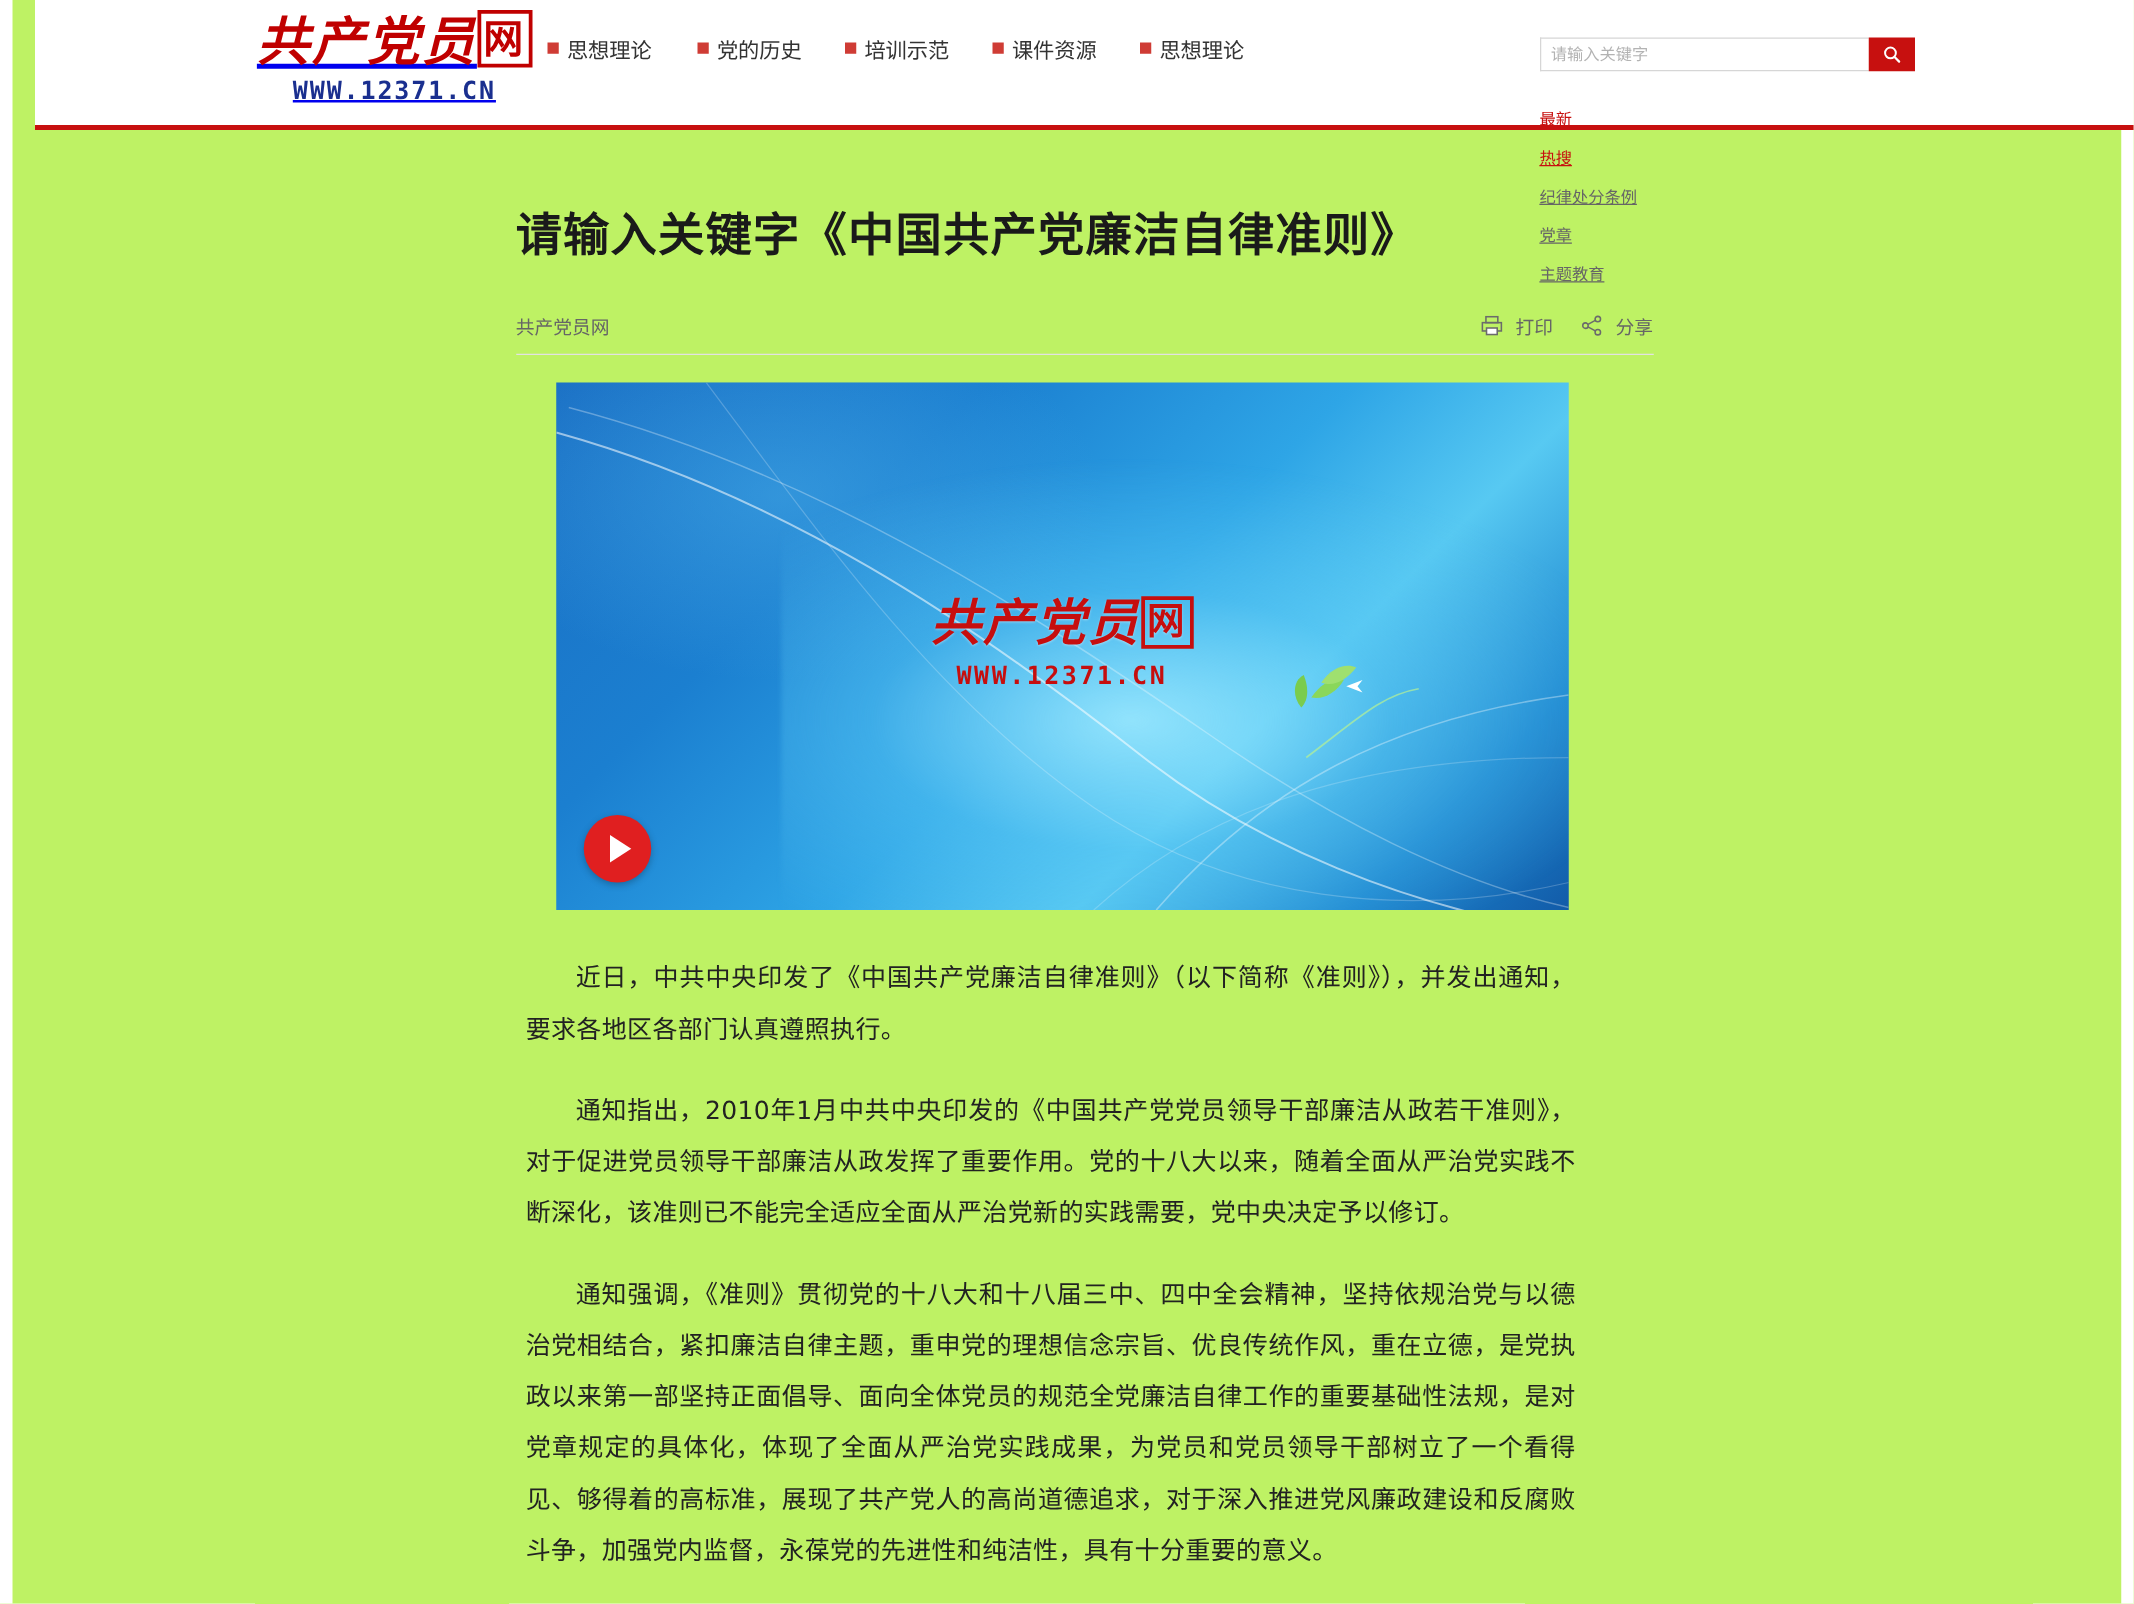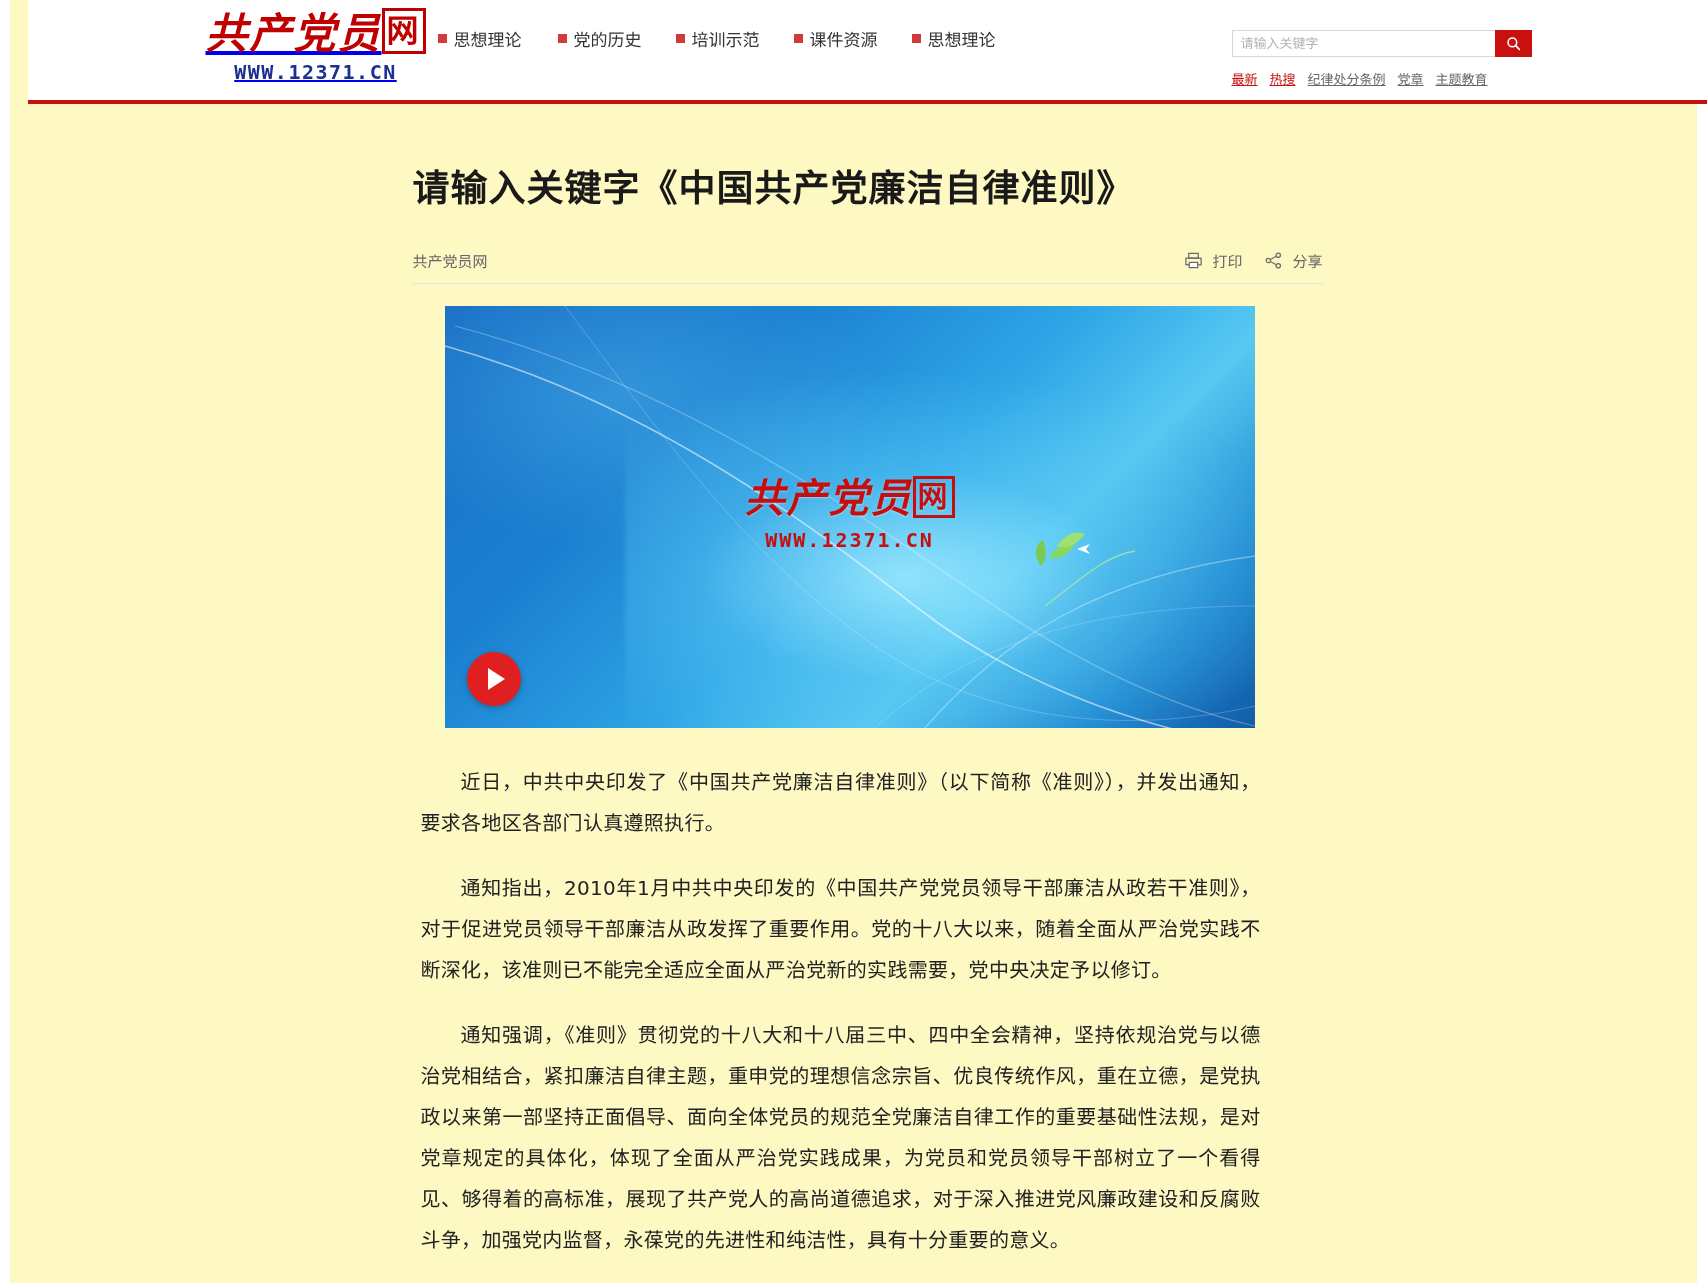"共产党员 网" .page-frame { background: #fef9c3 -> #bef264 }
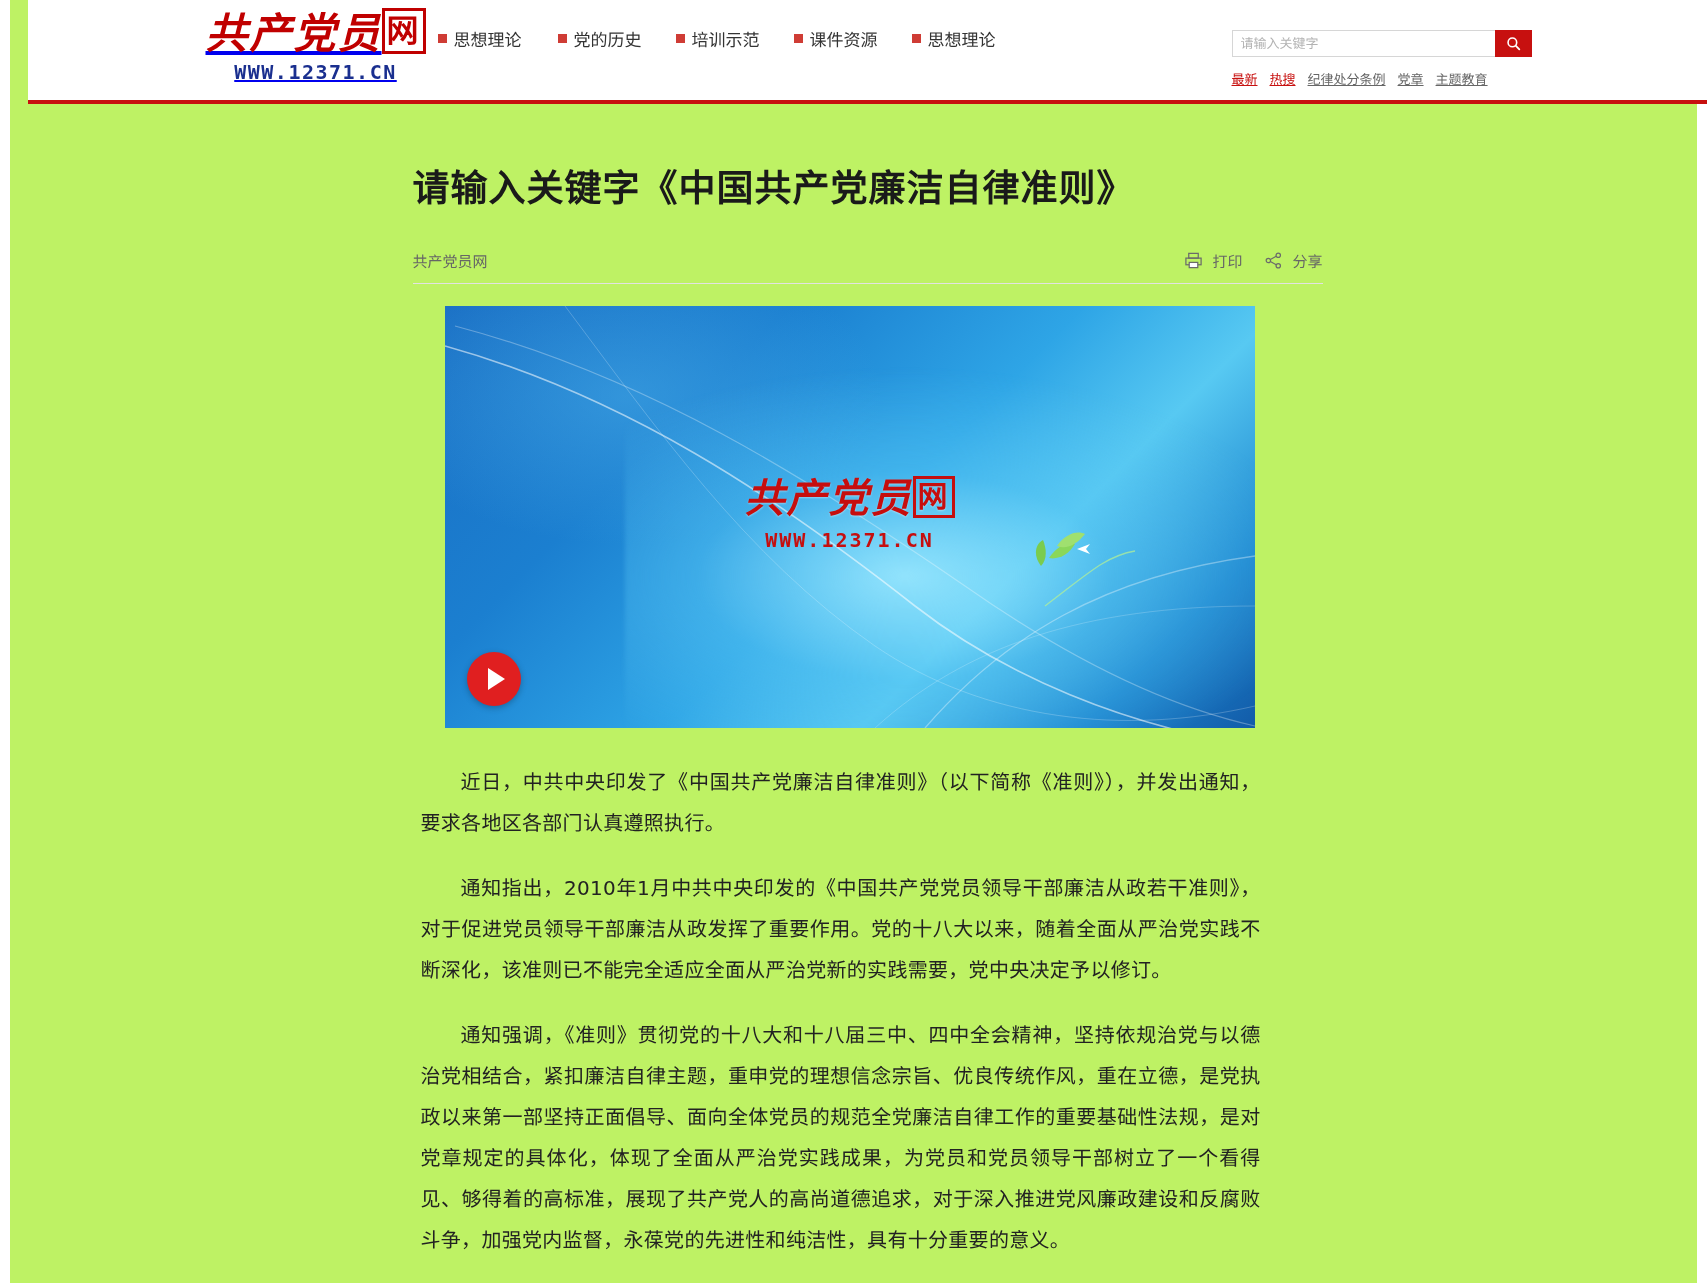"最新" .hot-row { flex-direction: none -> column; margin-top: 12px -> 28px }
